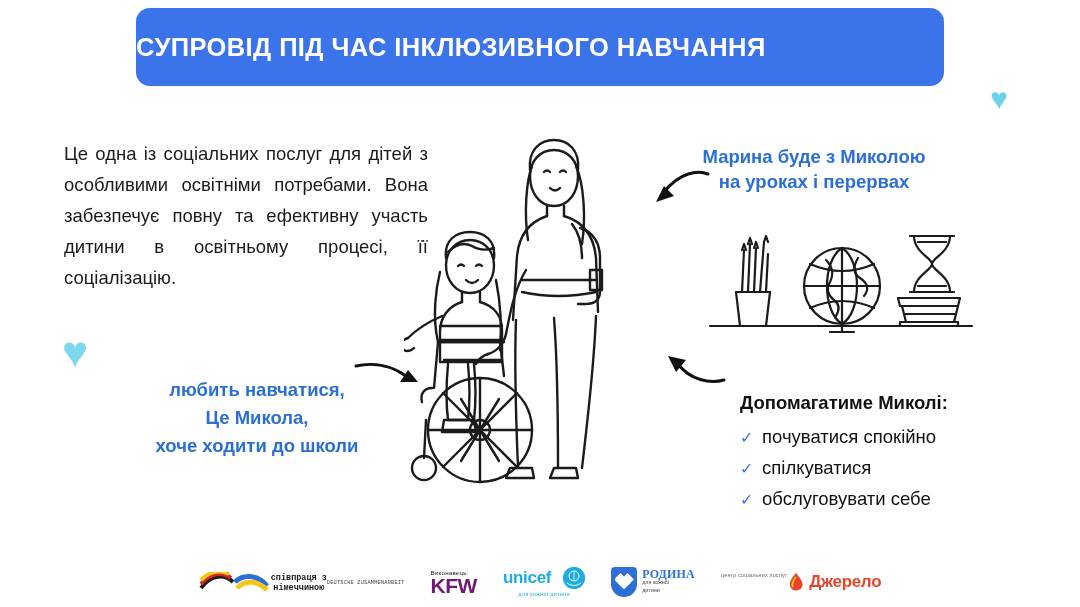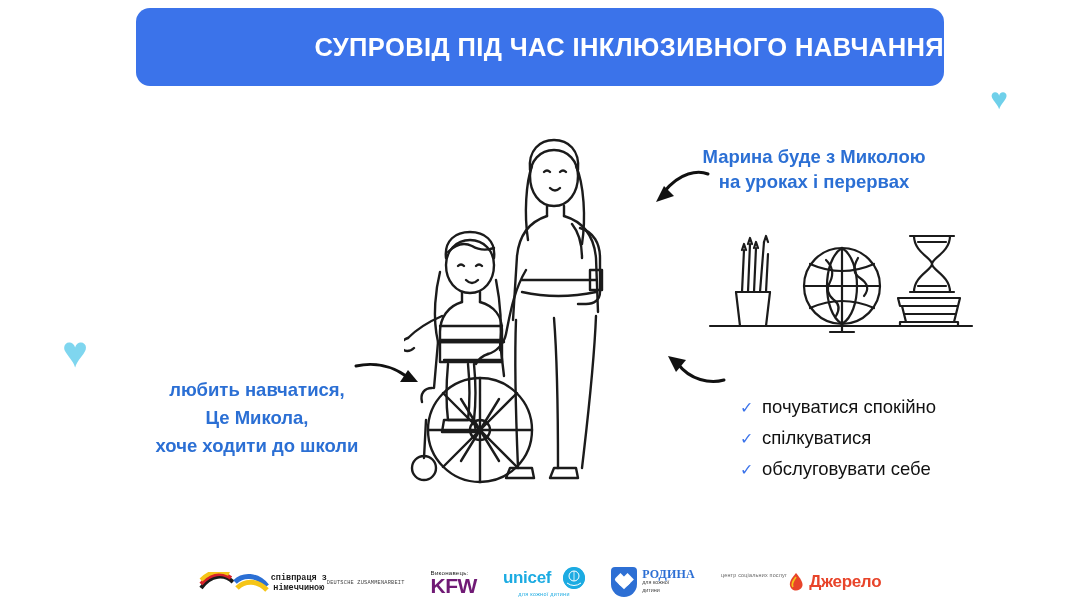"СУПРОВІД ПІД ЧАС ІНКЛЮЗИВНОГО НАВЧАННЯ" .header-banner { justify-content: flex-end -> flex-start }
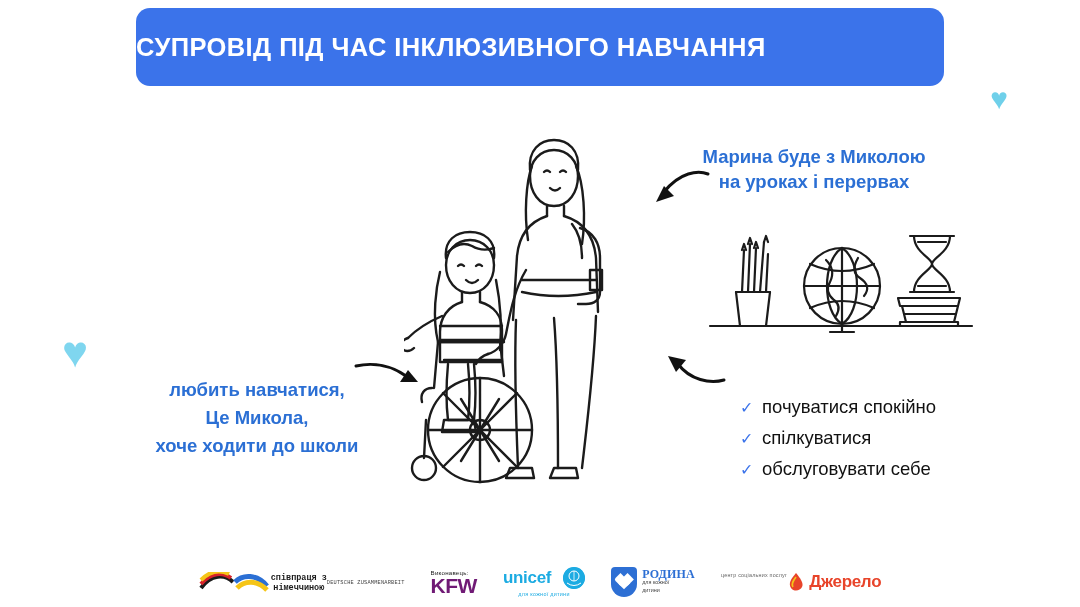"Це одна із соціальних послуг" div.intro-text { html: none -> <div>Це одна із соціальних послуг для дітей з особливими освітніми потребами. Вона забезпечує повну та ефективну участь дитини в освітньому процесі, її соціалізацію.</div> }
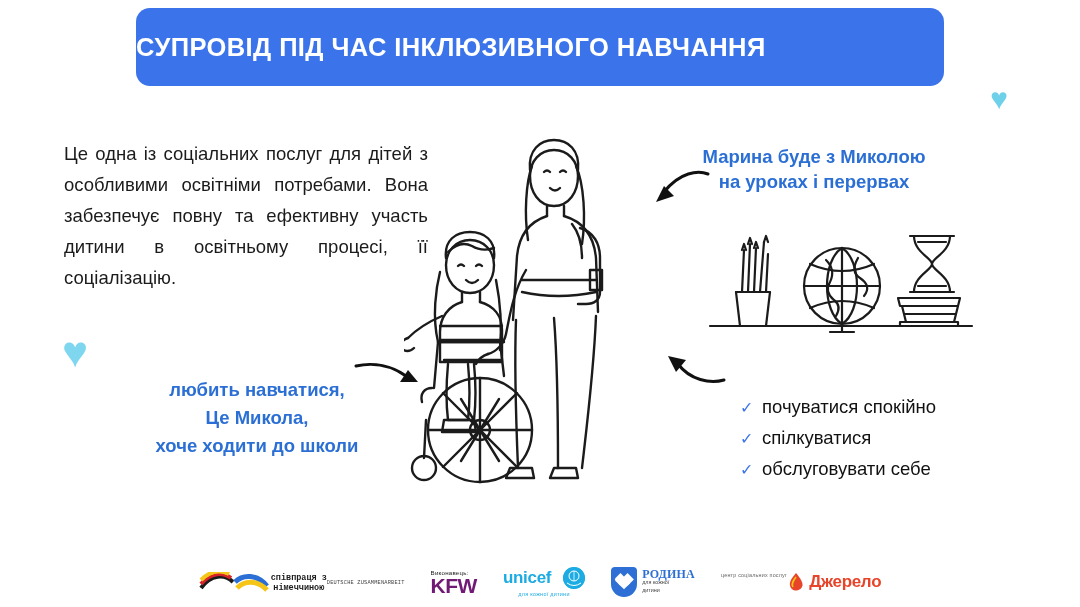"Допомагатиме Миколі:" div.help-title { html: none -> <div>Допомагатиме Миколі:</div> }
